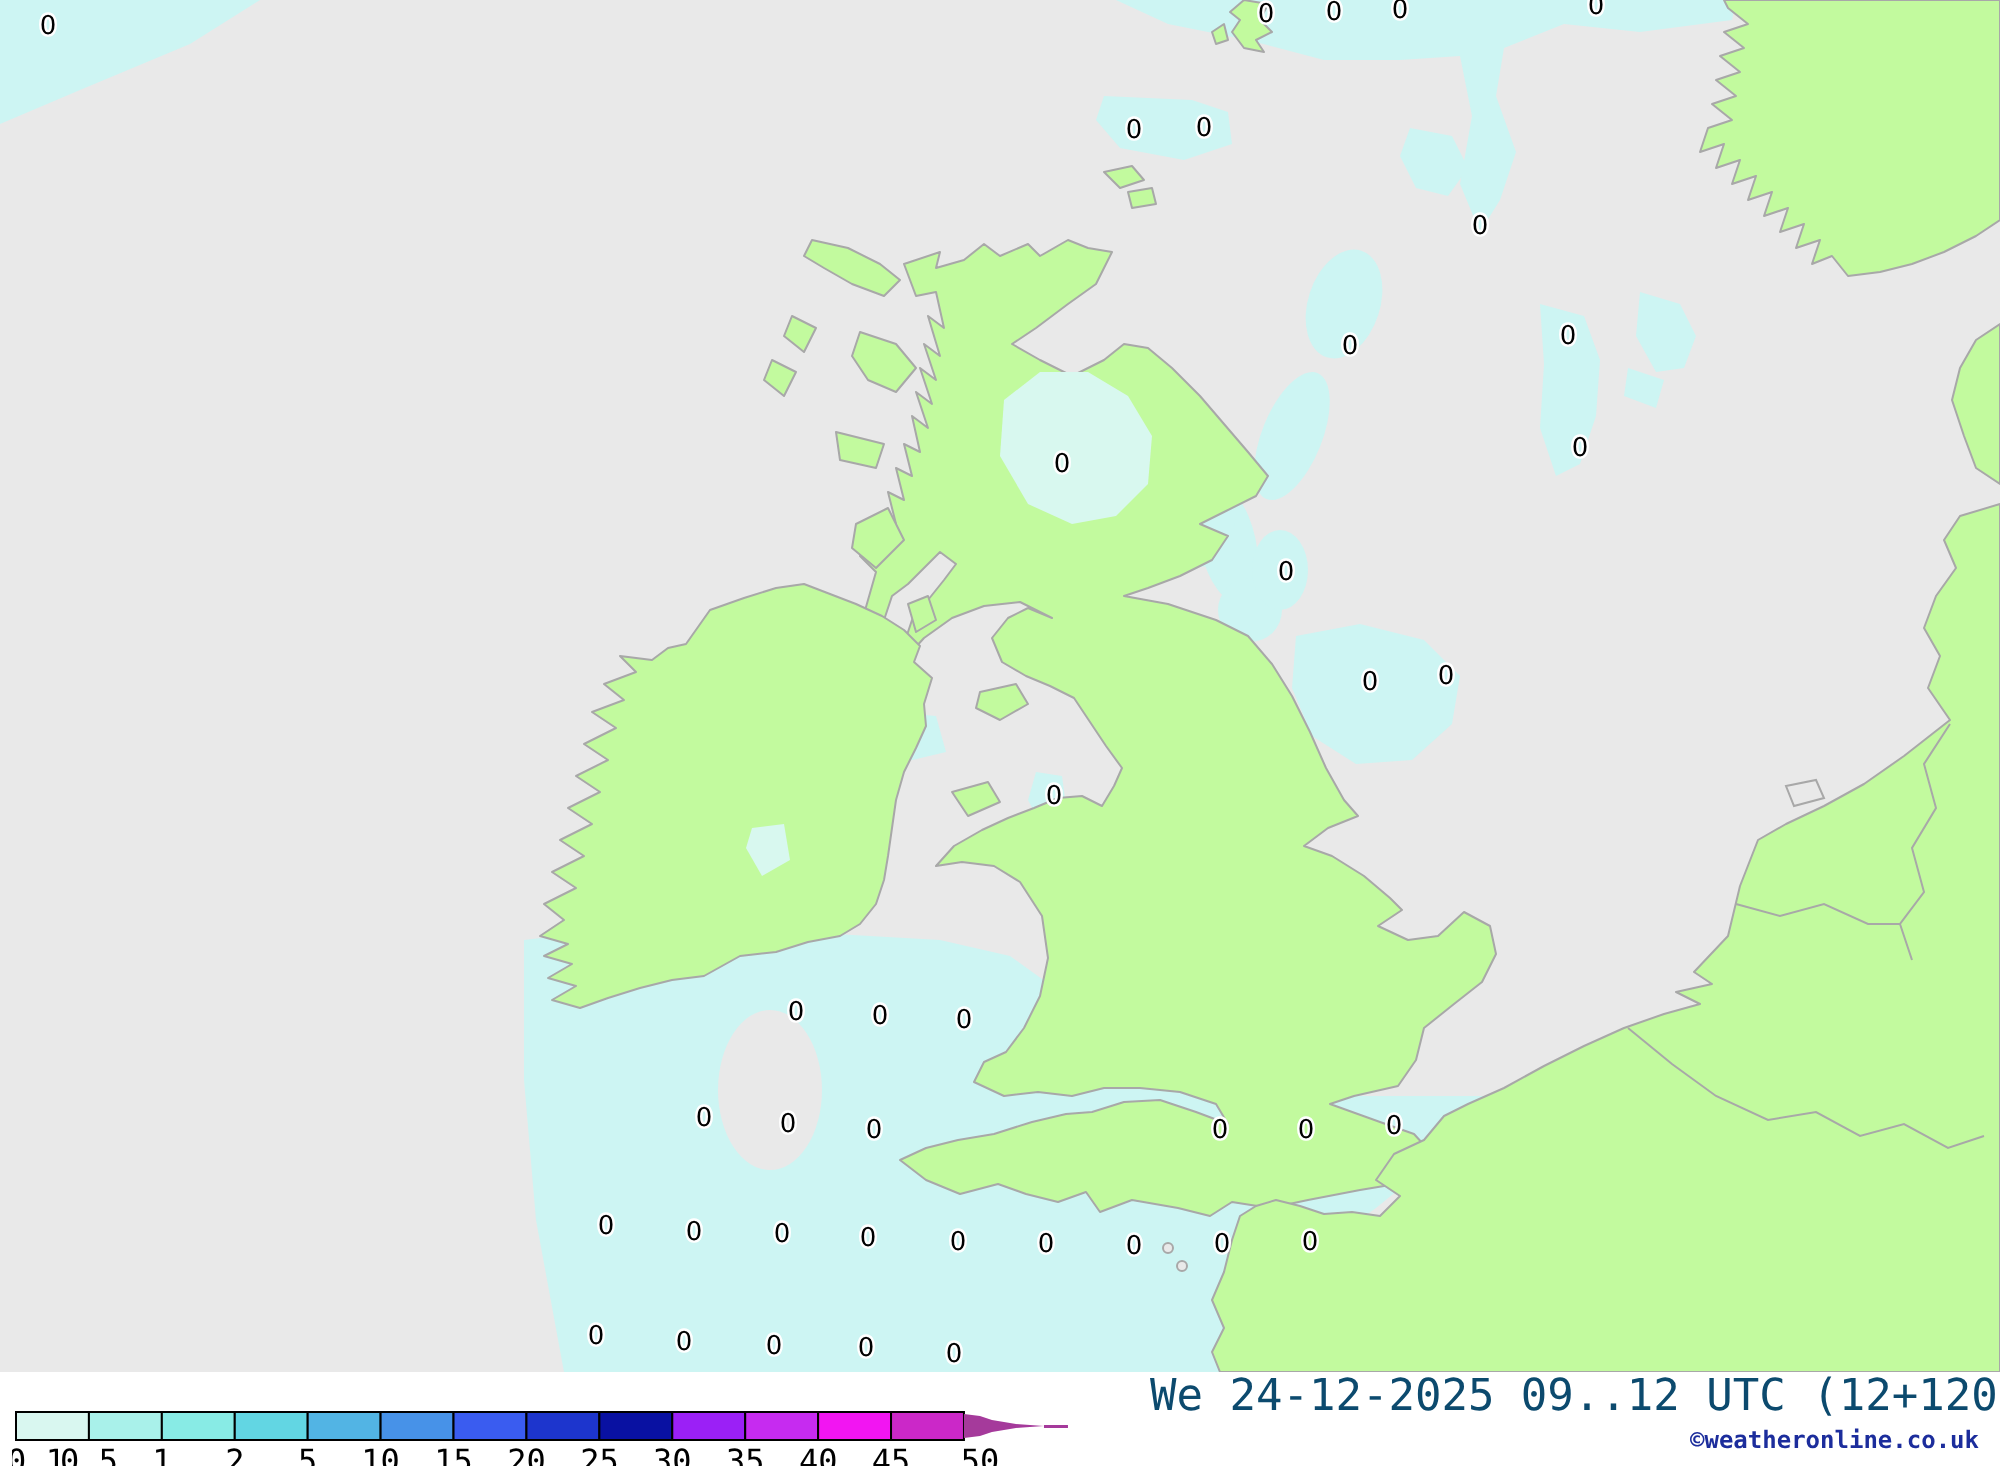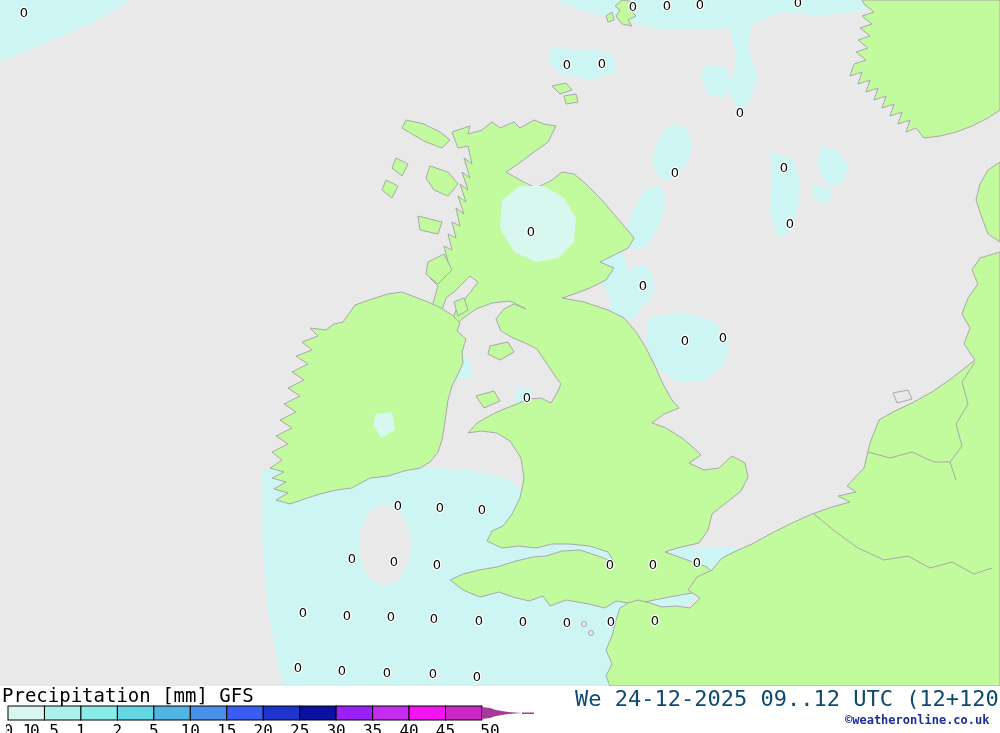"Precipitation [mm] GFS" div { html: <div>Precipitation [mm] GFS</div> -> none }
